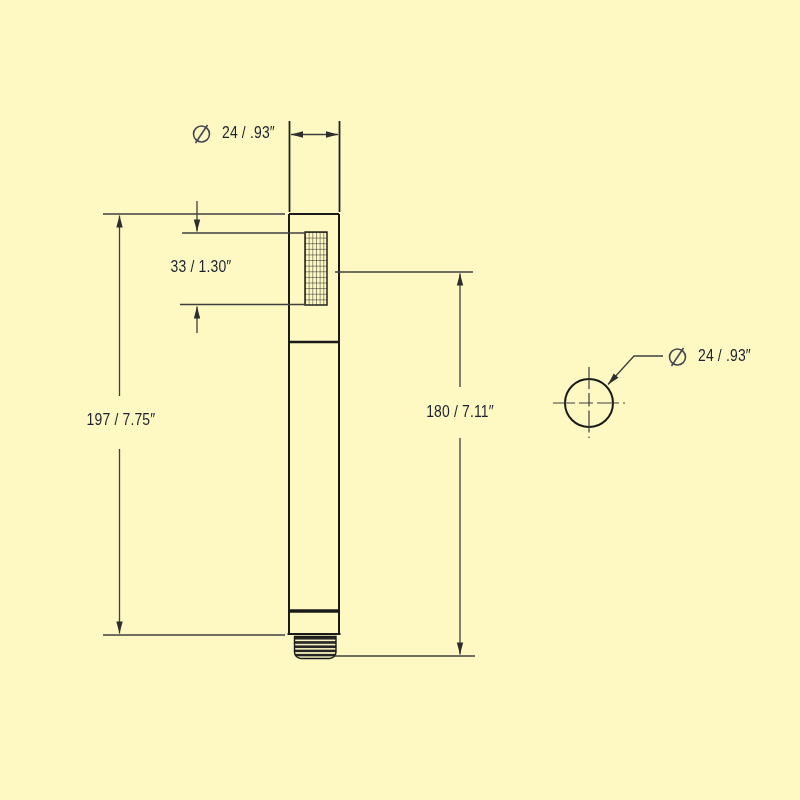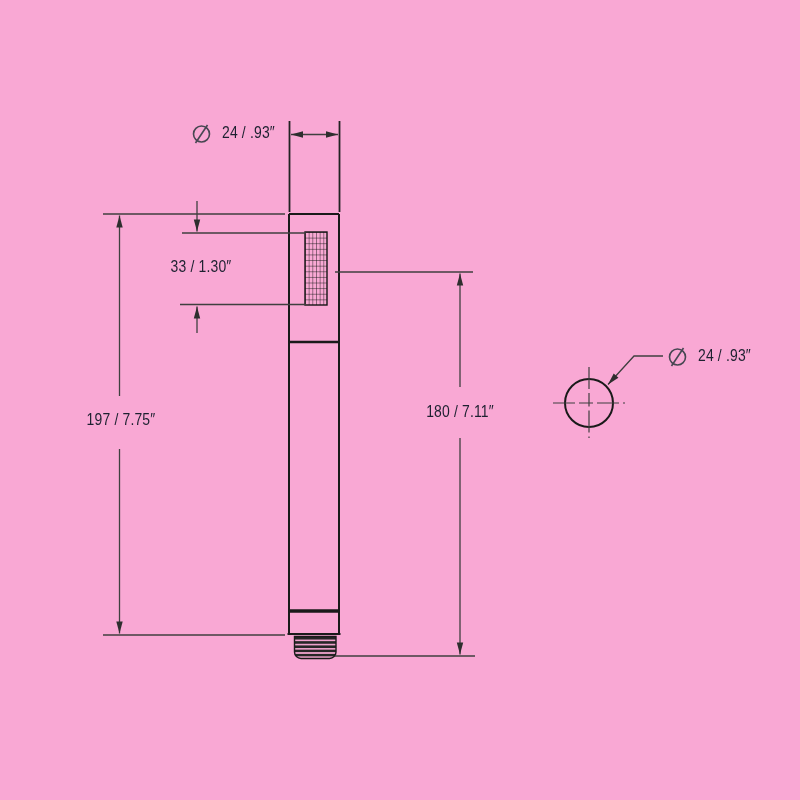"24 / .93″" .sheet { background: #f9a8d4 -> #fef9c3 }
